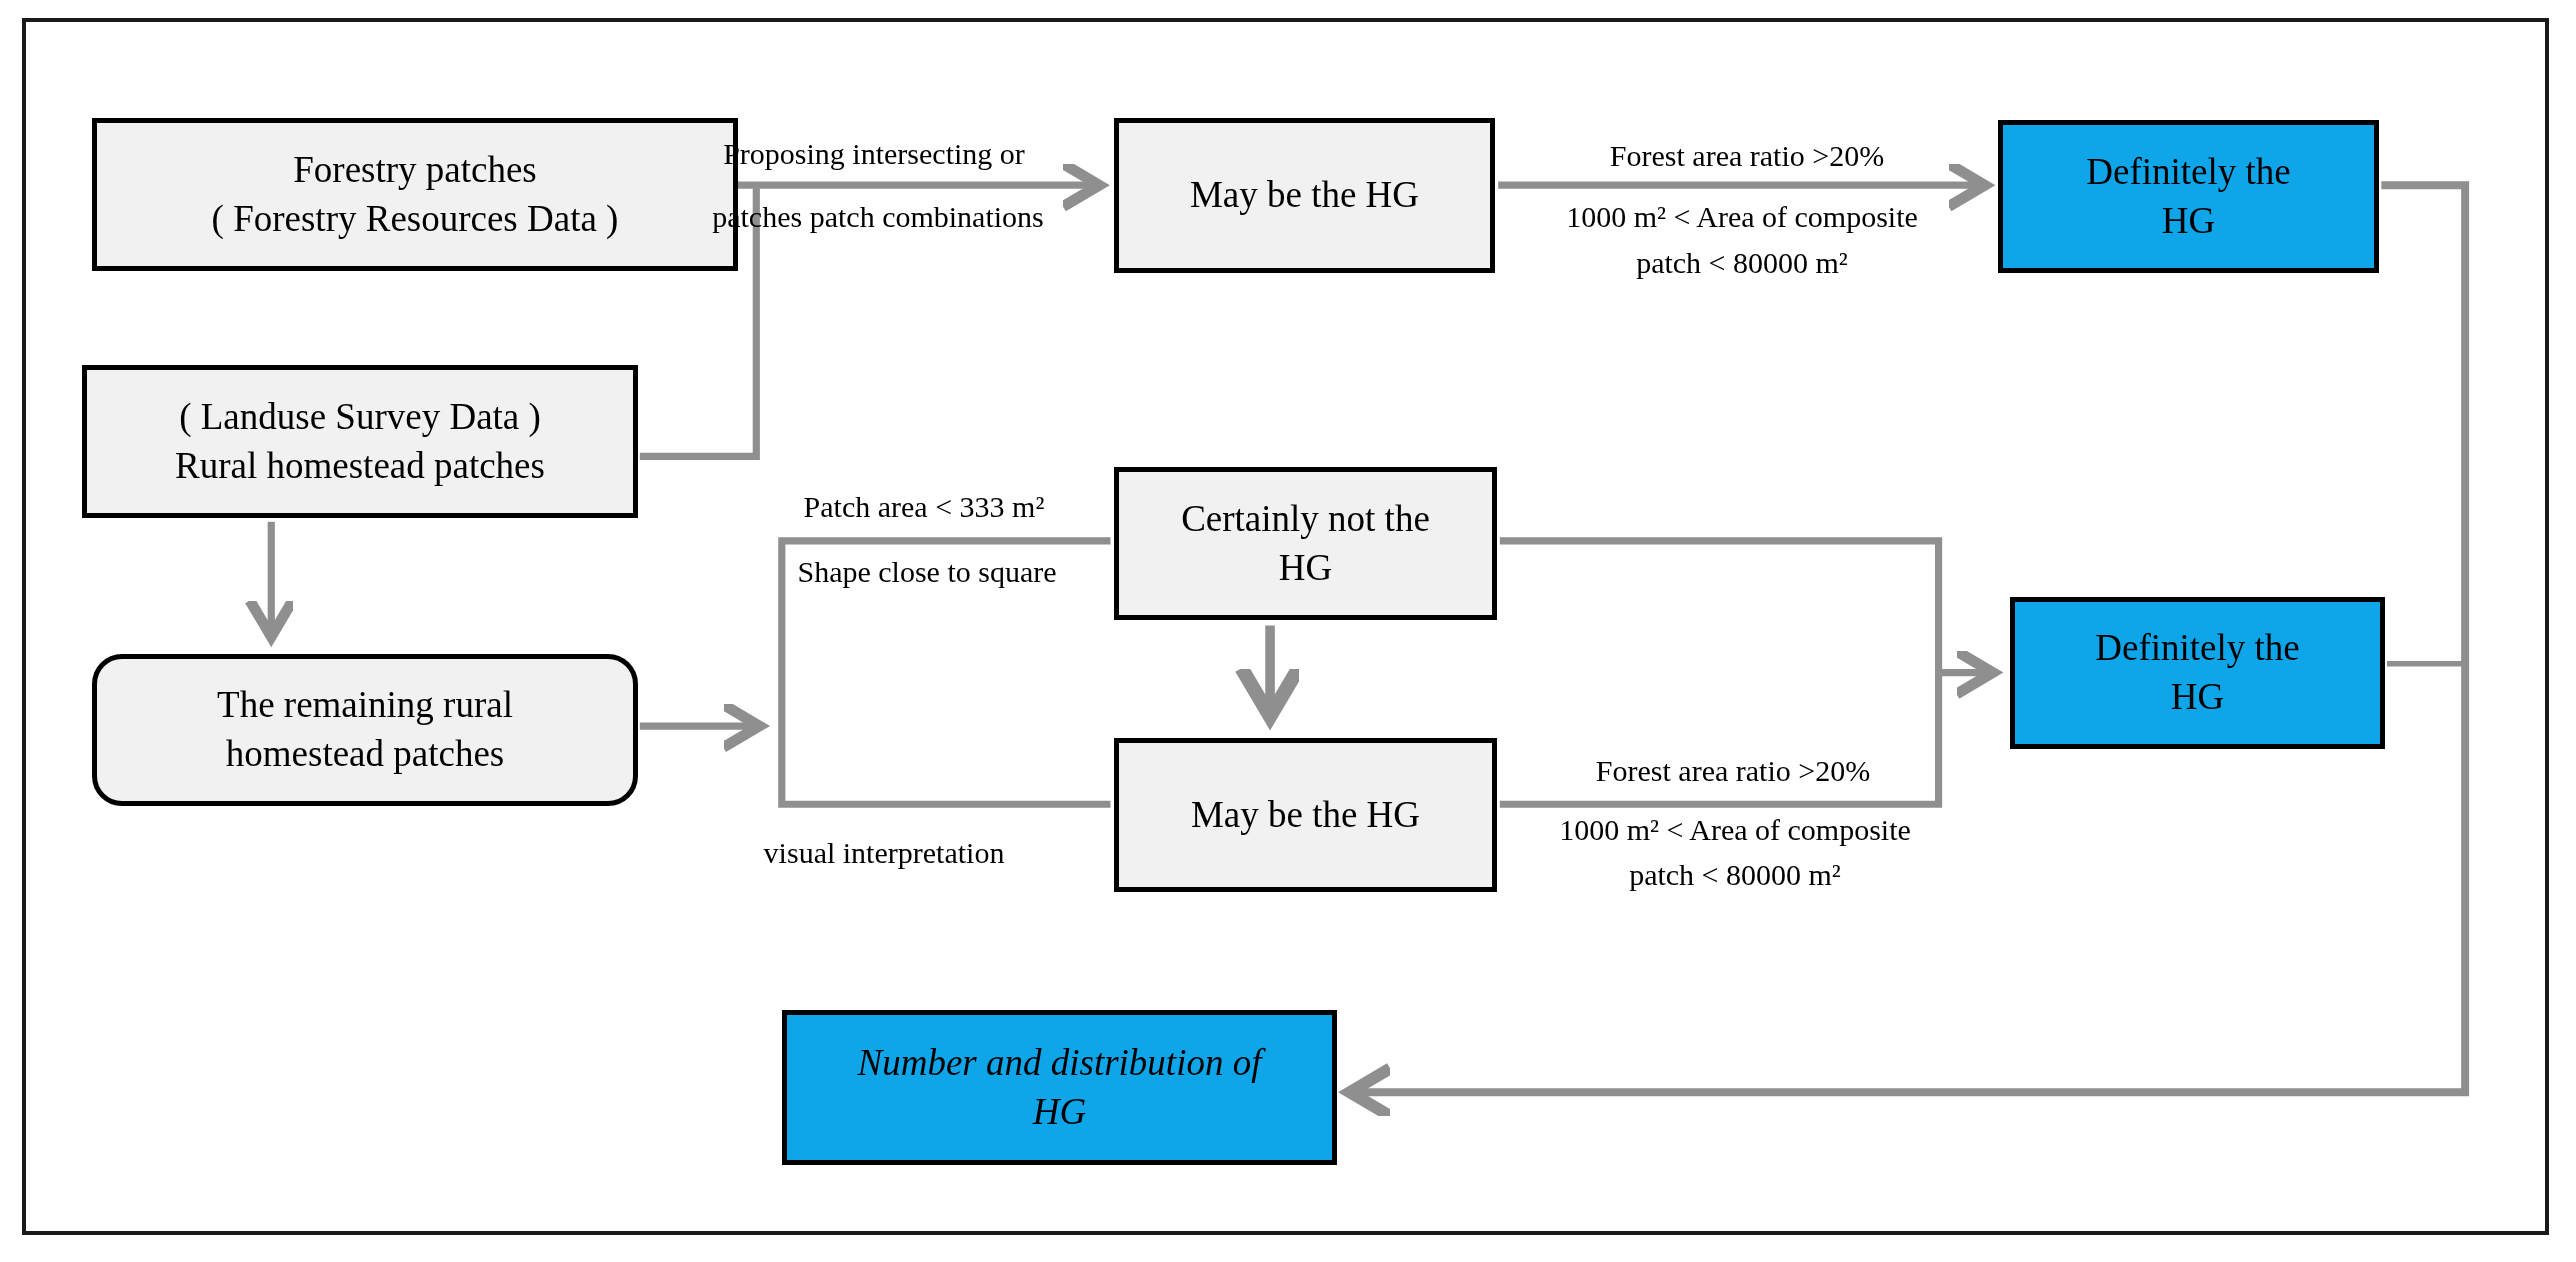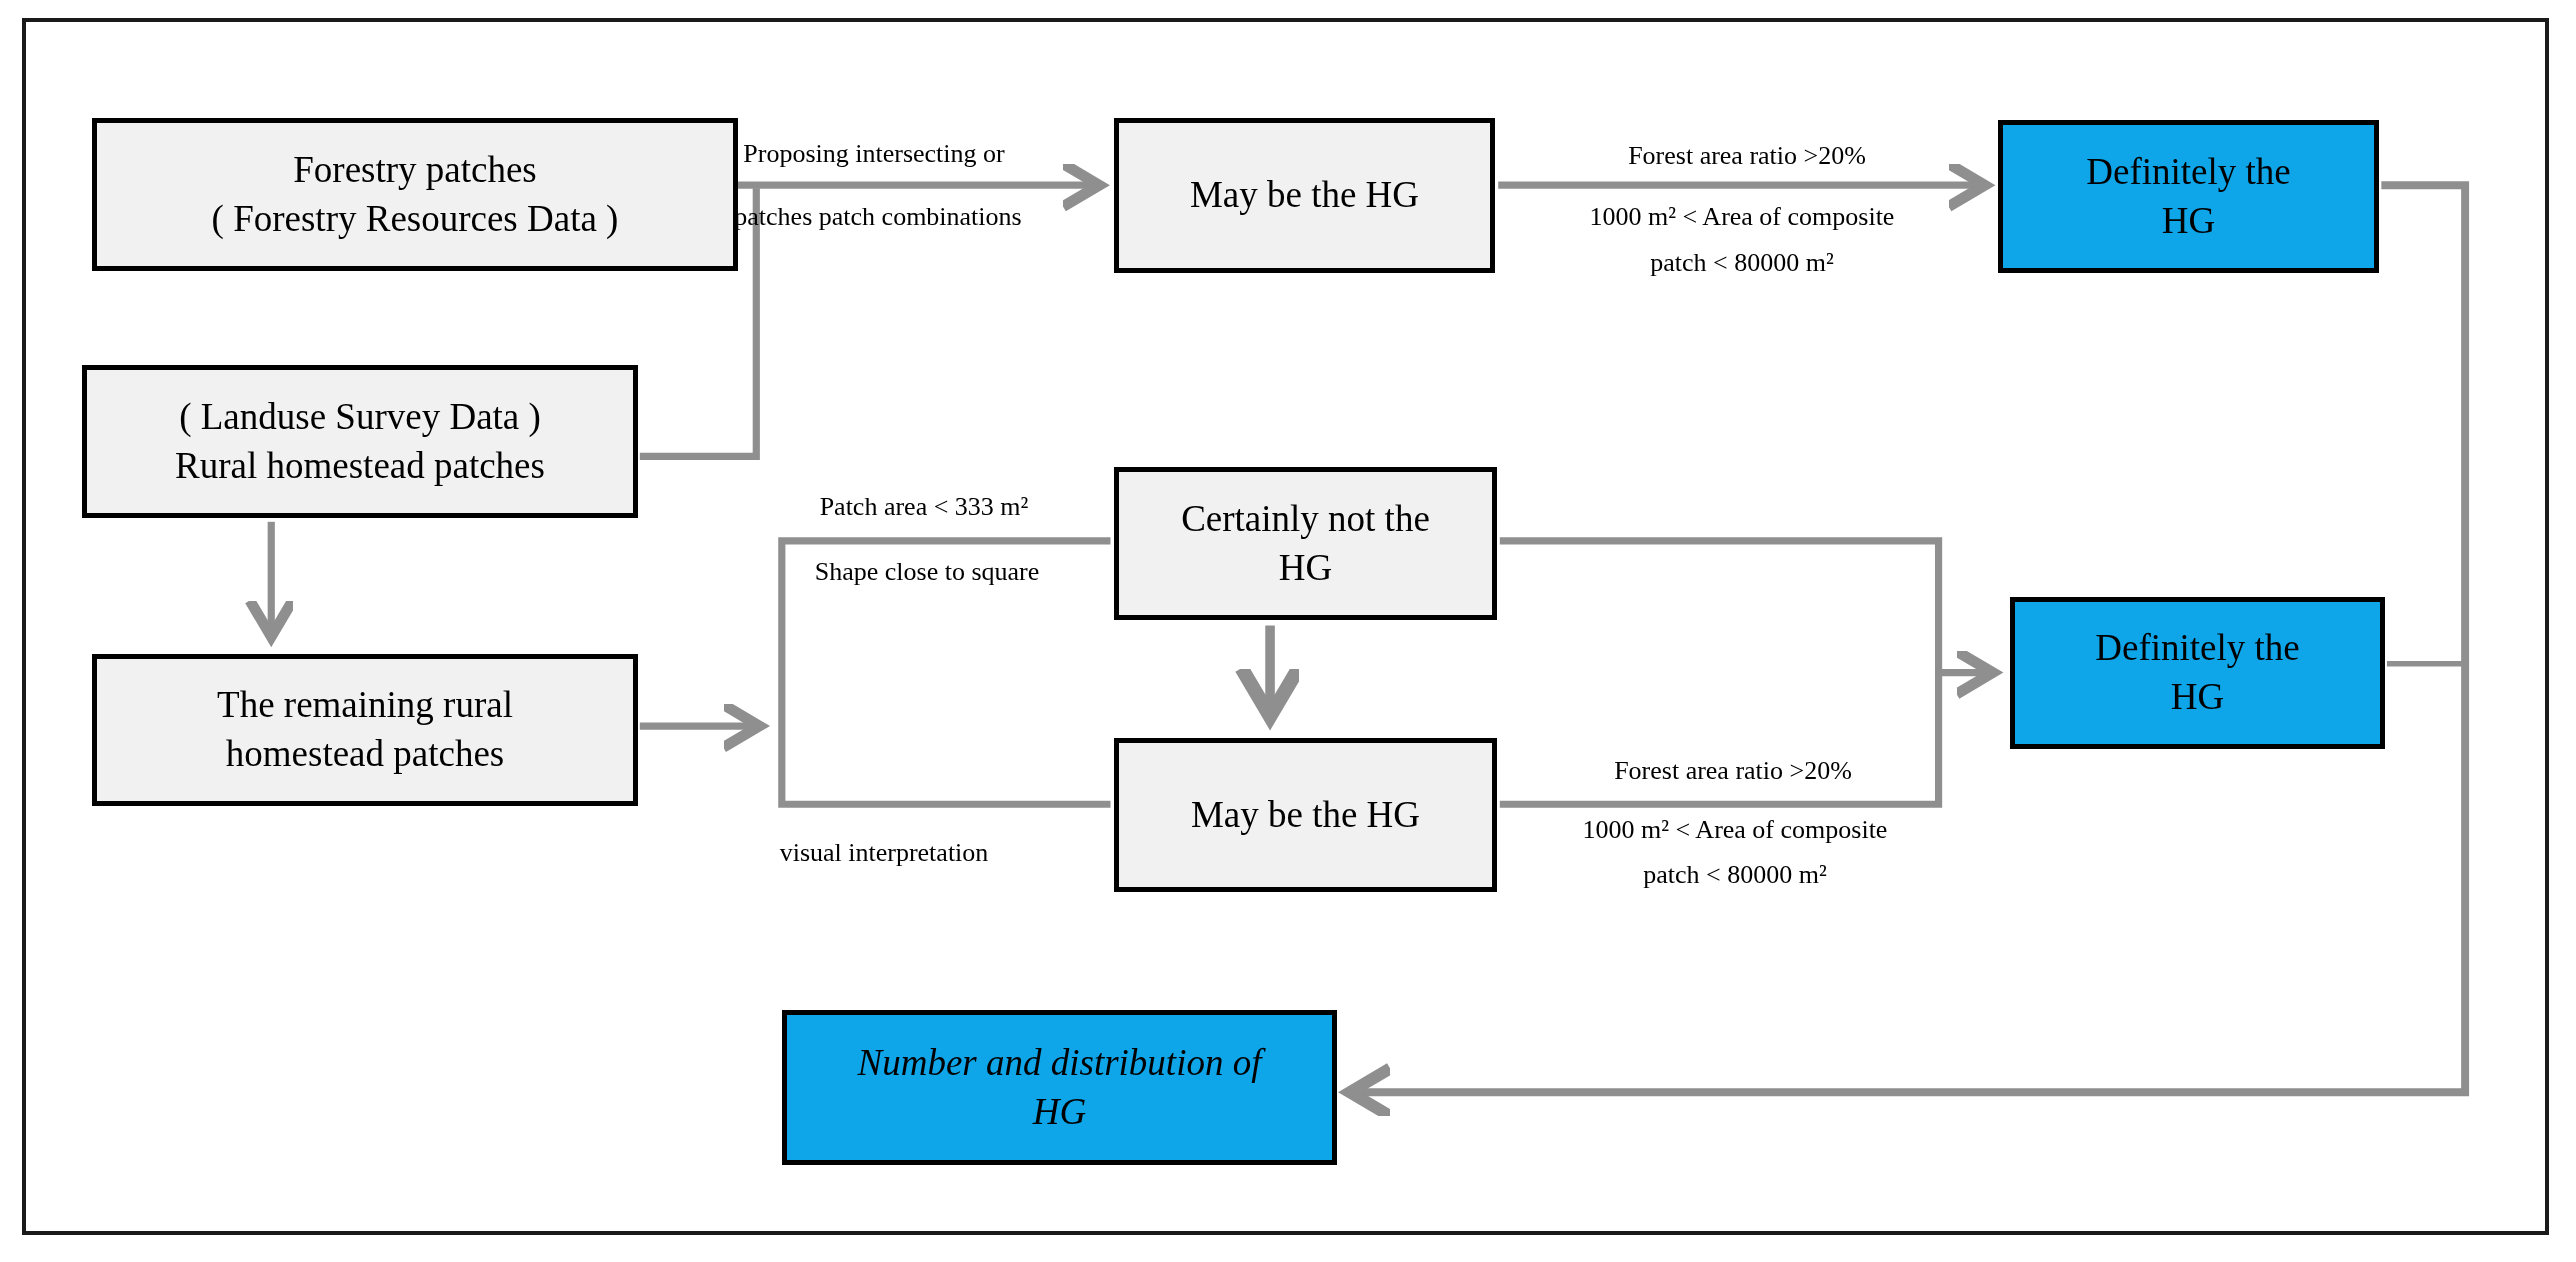"Proposing intersecting or" .edge-label { font-size: 26px -> 30px }
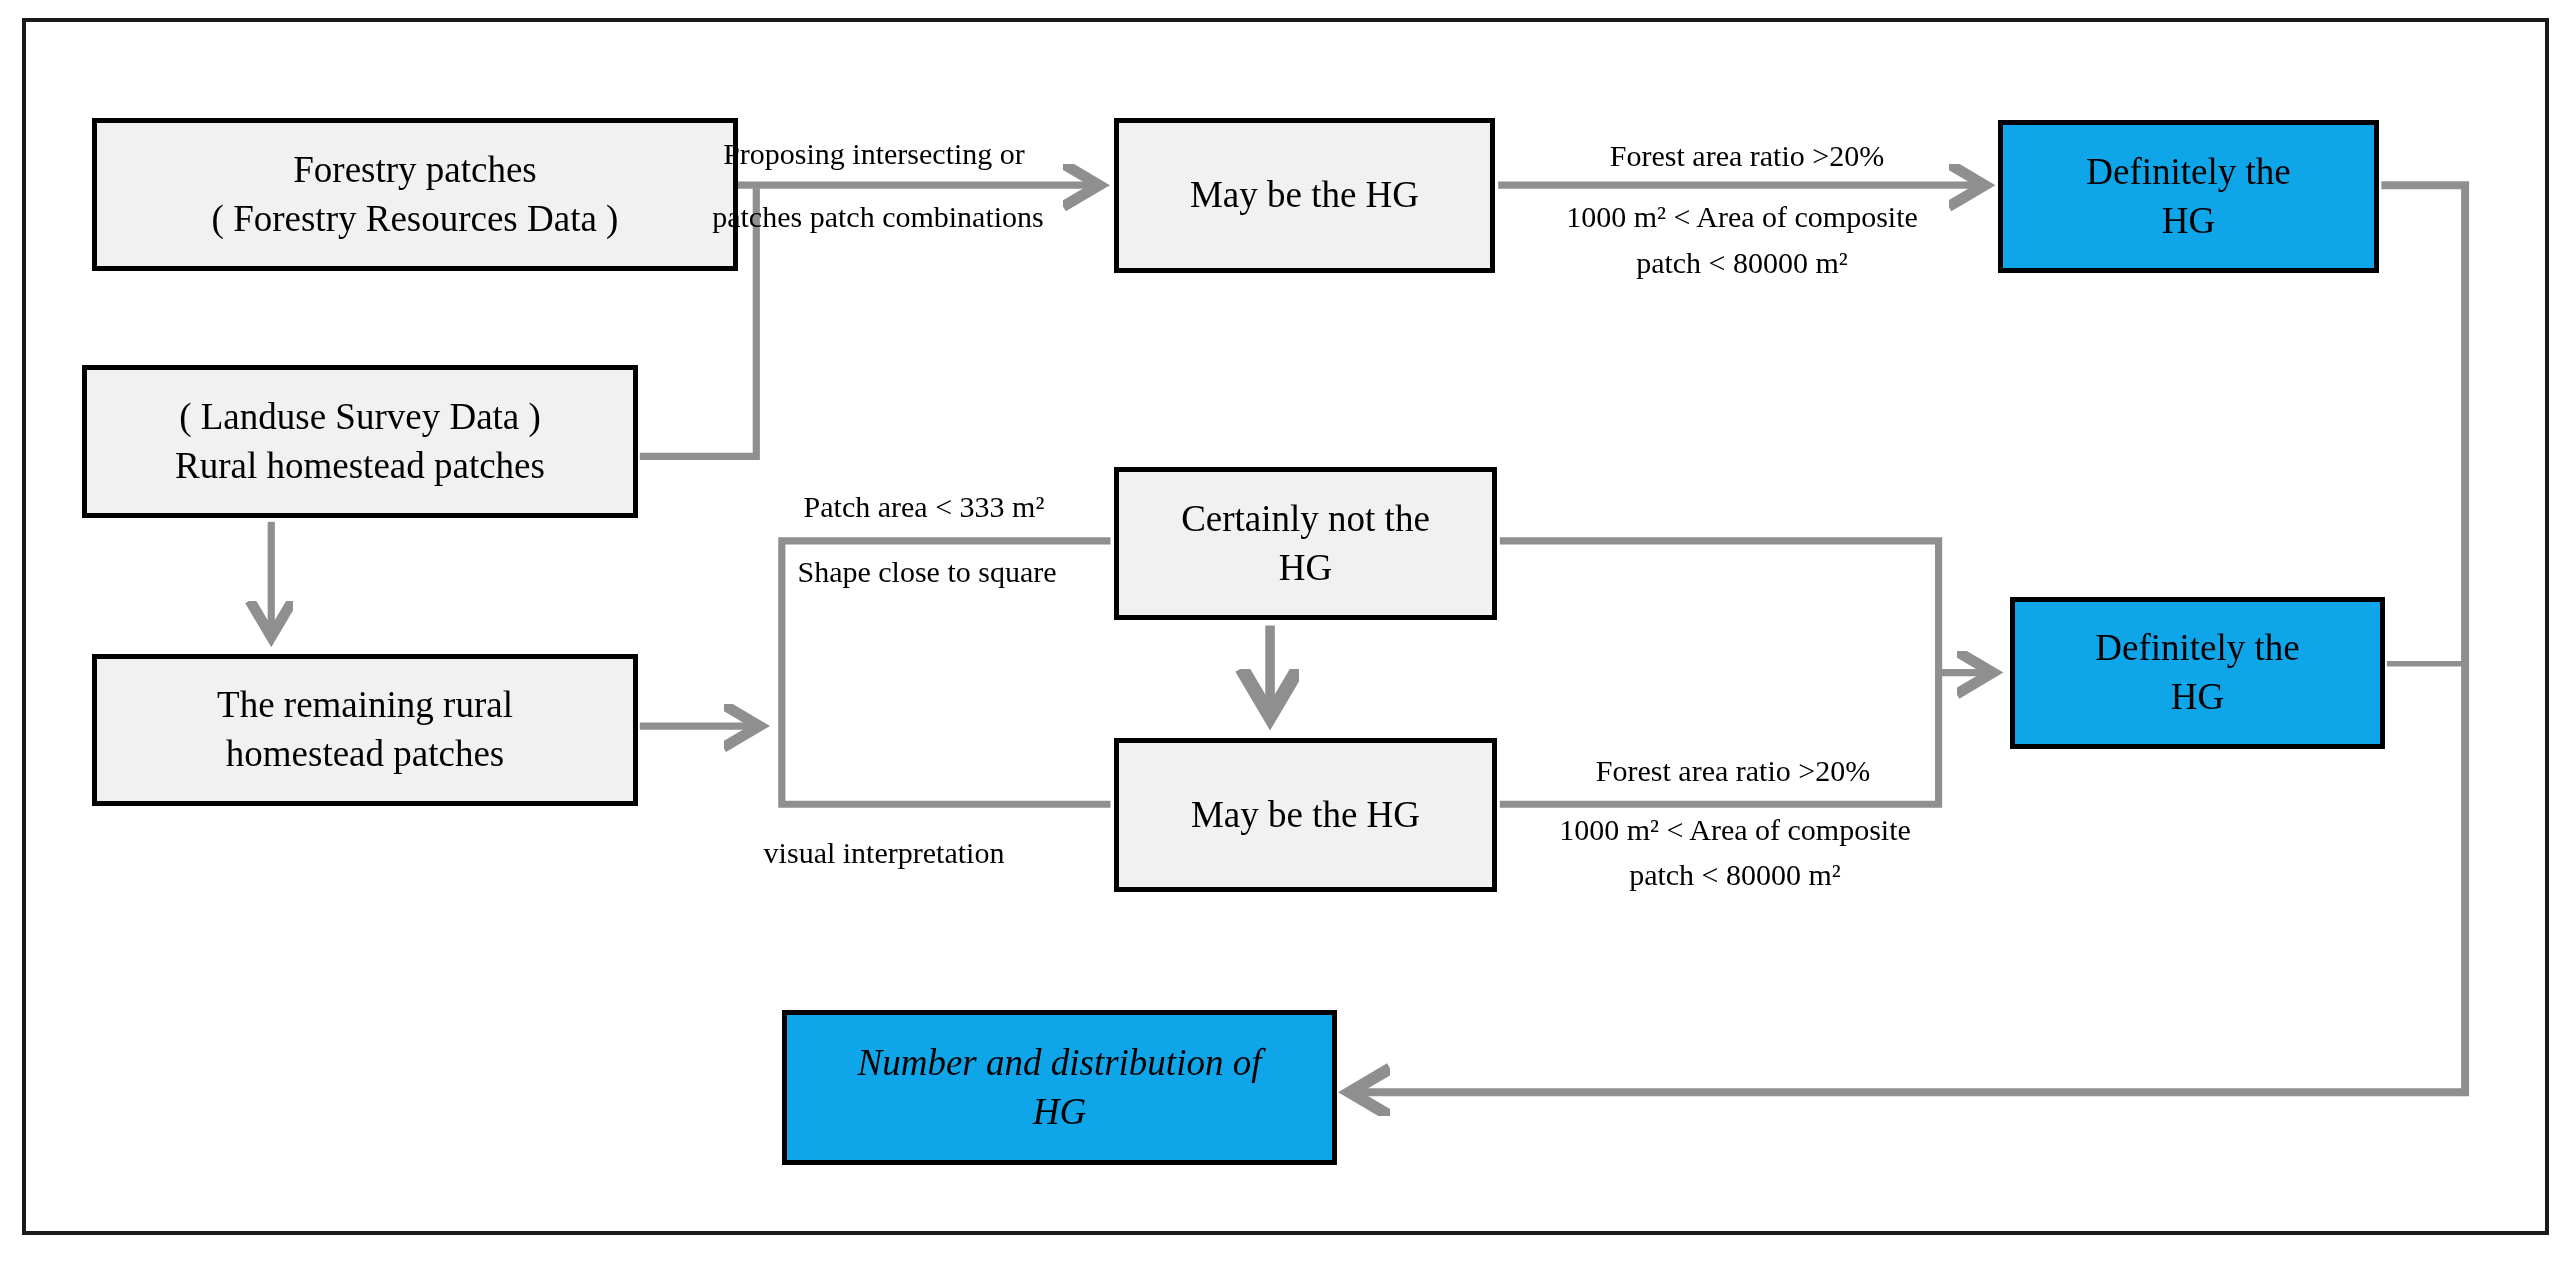"The remaining rural homestead patches" div.node { border-radius: none -> 30px }
